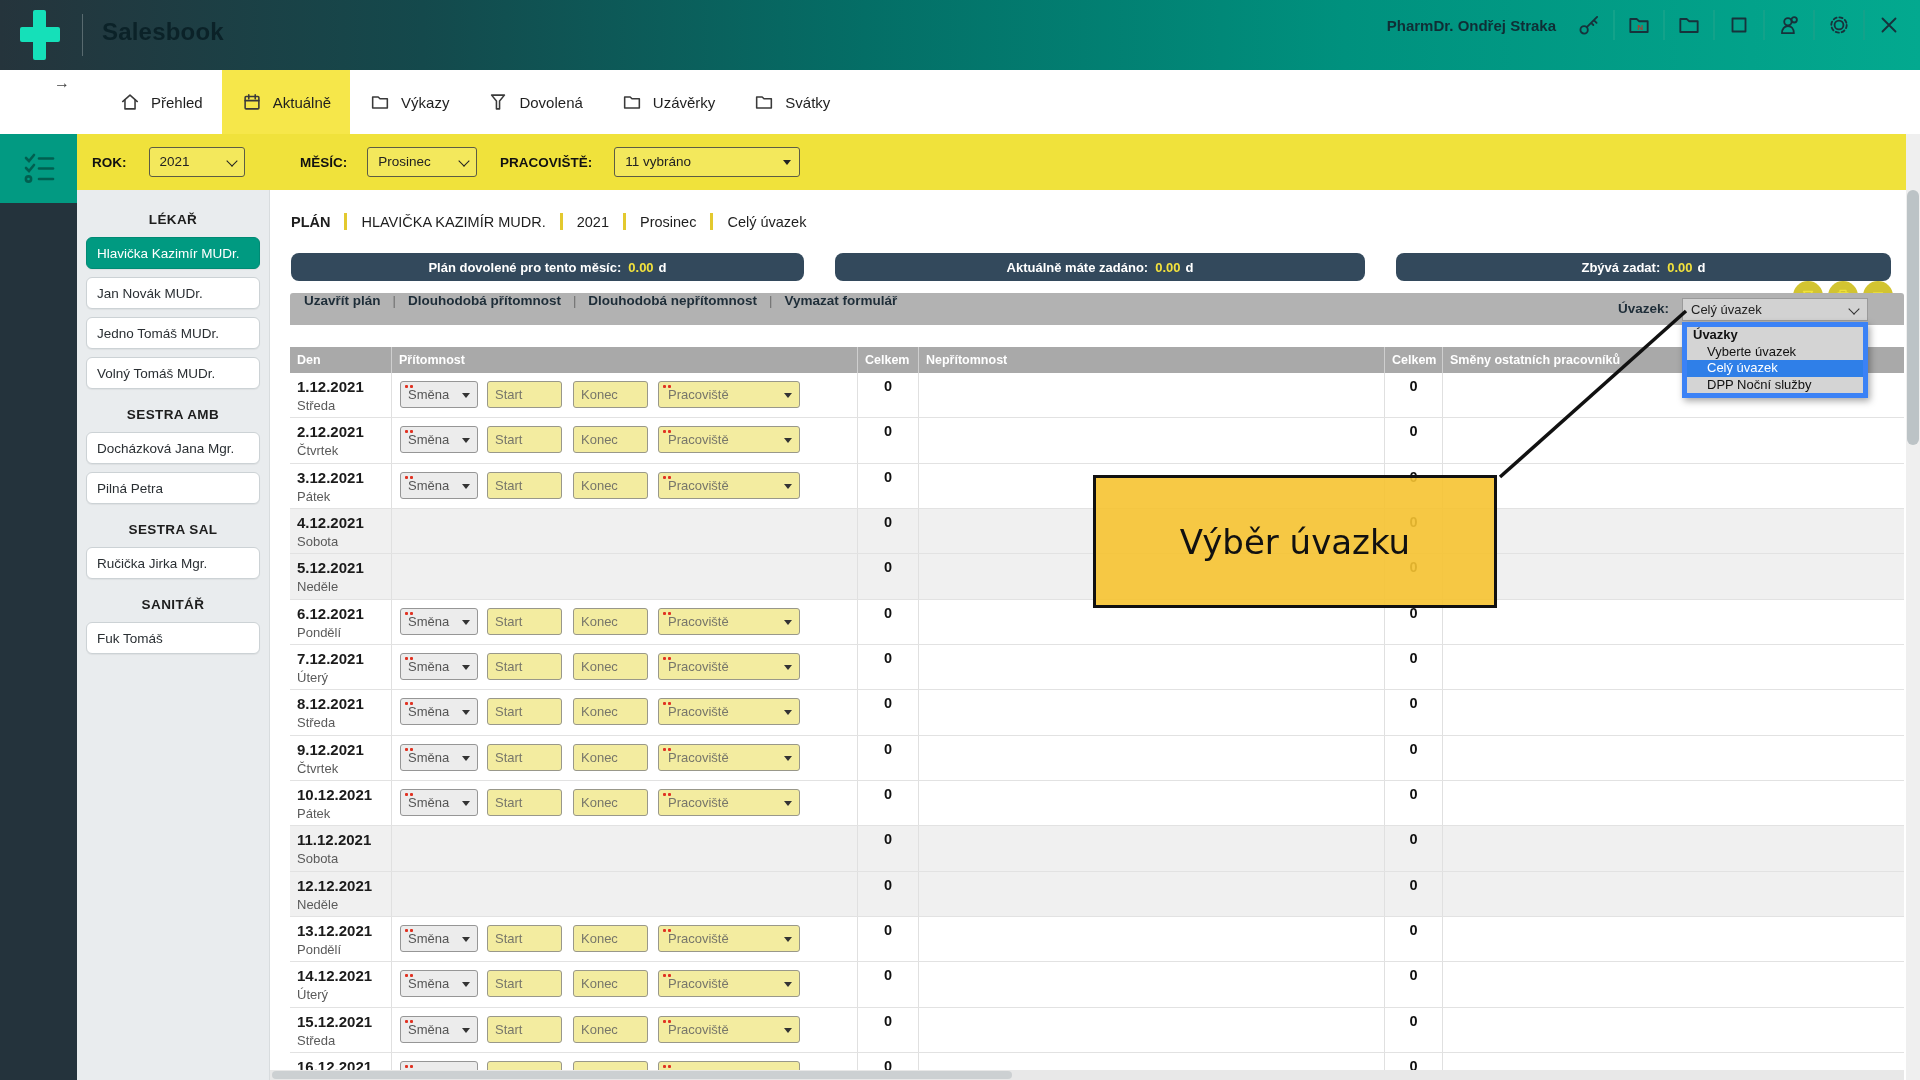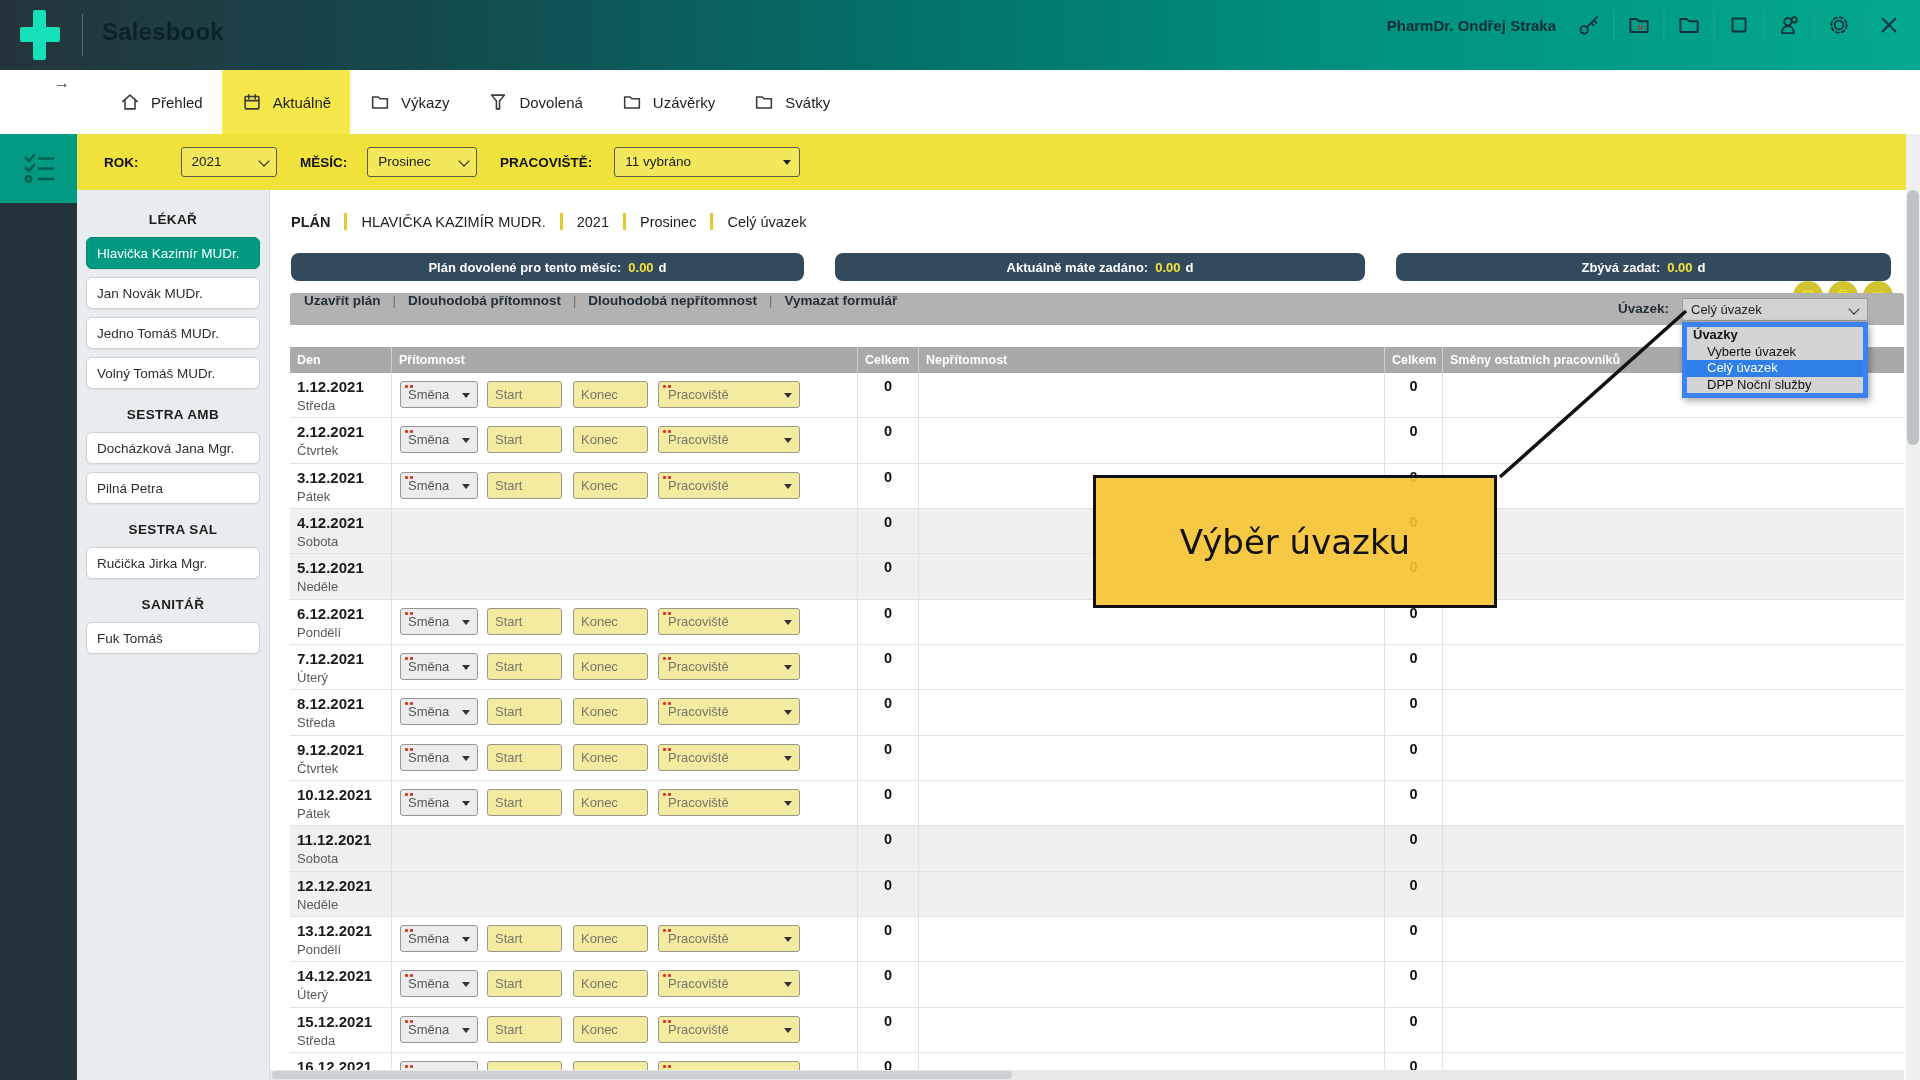"ROK:" #fg1 { gap: 20px -> none; left: 104px -> 92px }
